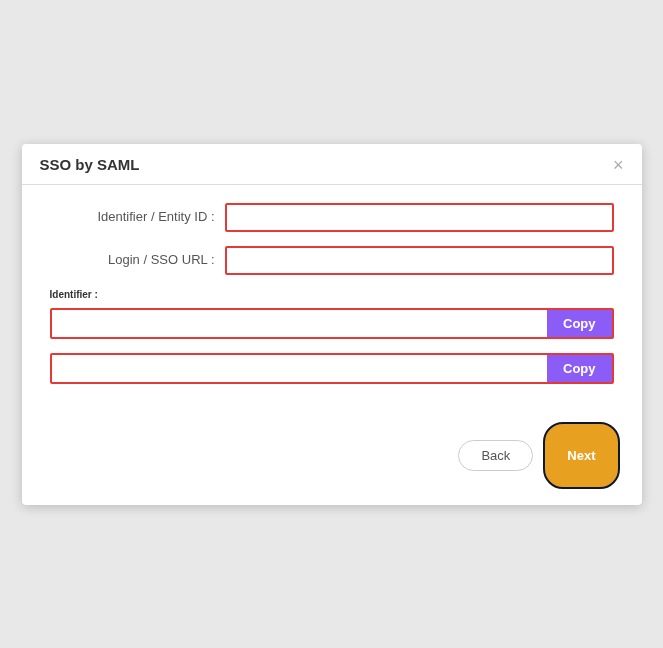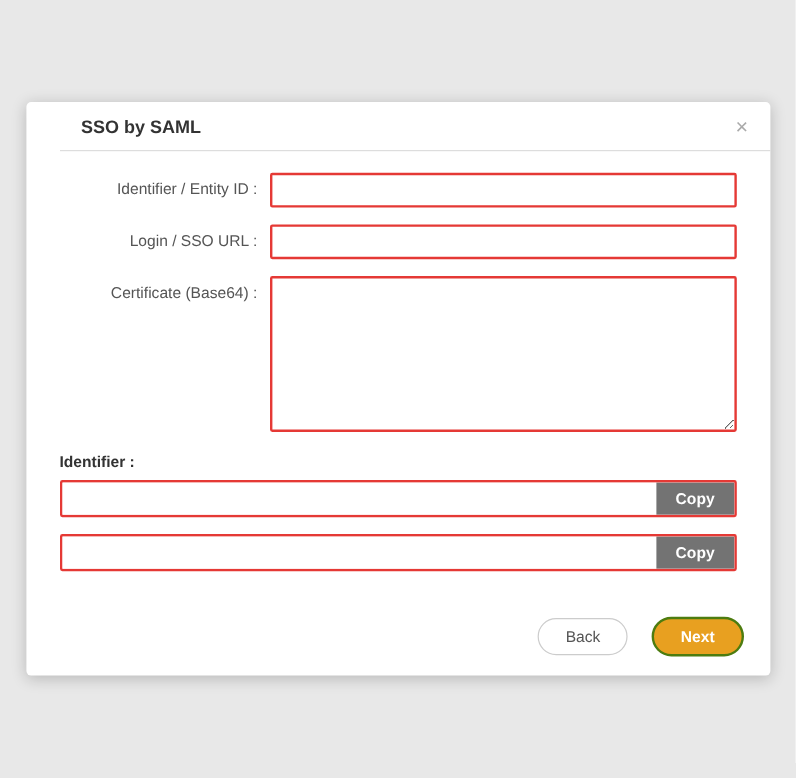"SSO by SAML" .dialog-header { margin-left: 28px -> none }
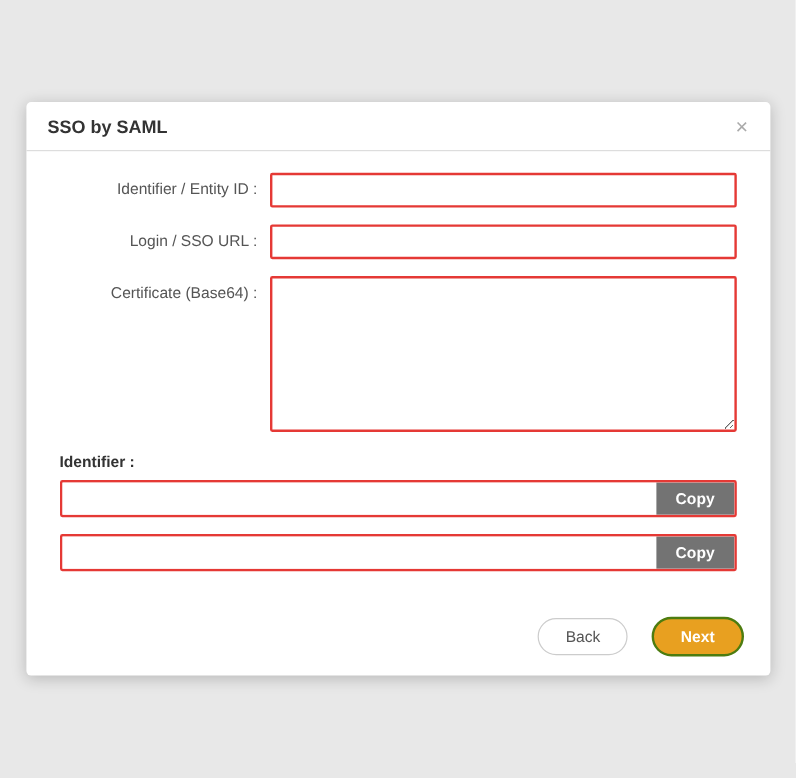"Certificate (Base64) :" div.form-row { html: <div> <div>Certificate (Base64) :</div> <div> <textarea></textarea> </div> </div> -> none }
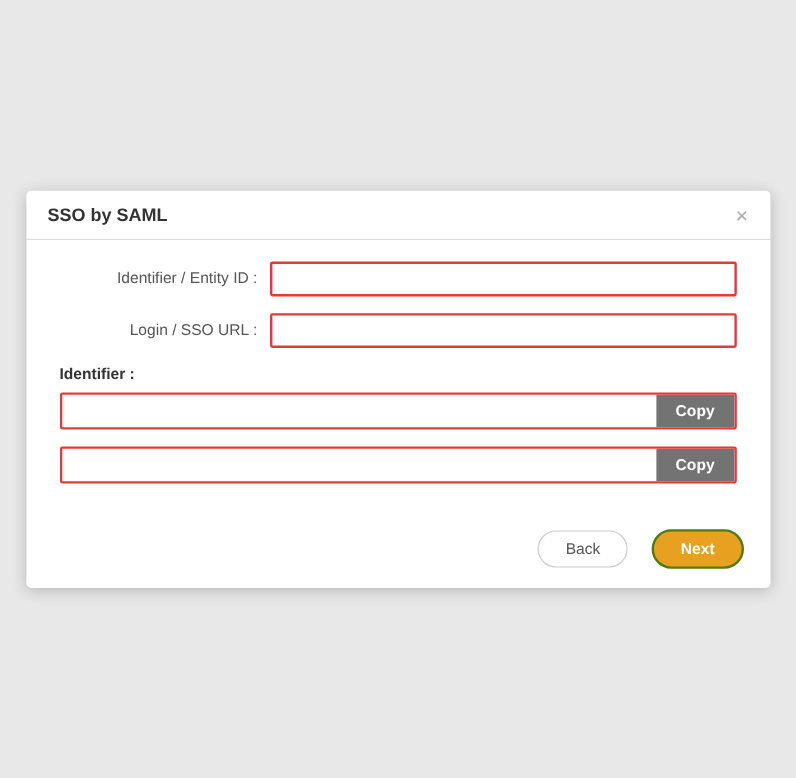"Identifier :" .section-label { font-size: 13px -> 10px }
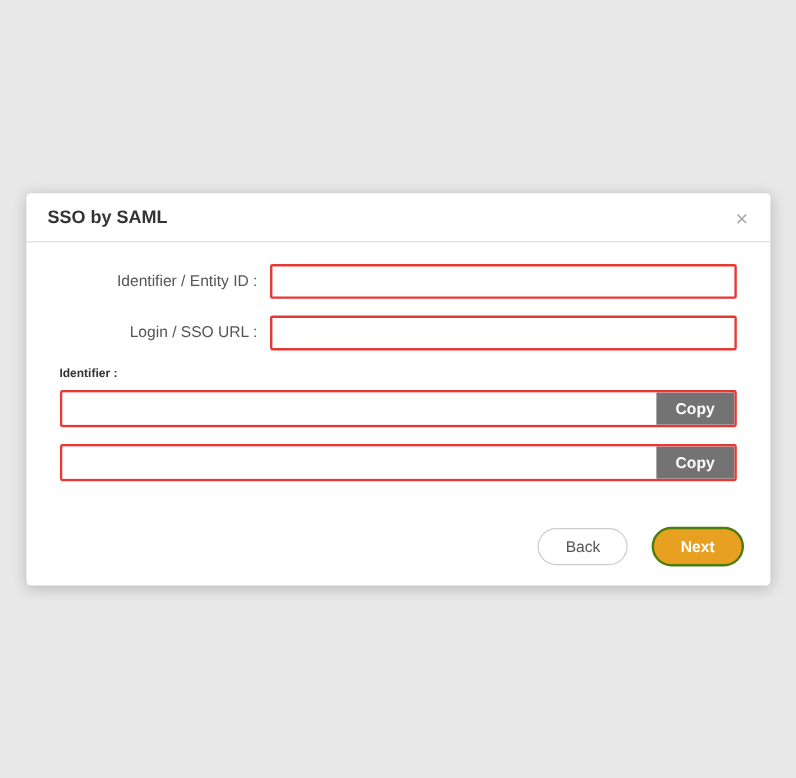"Copy" .copy-btn { background: #737373 -> #8b5cf6 }
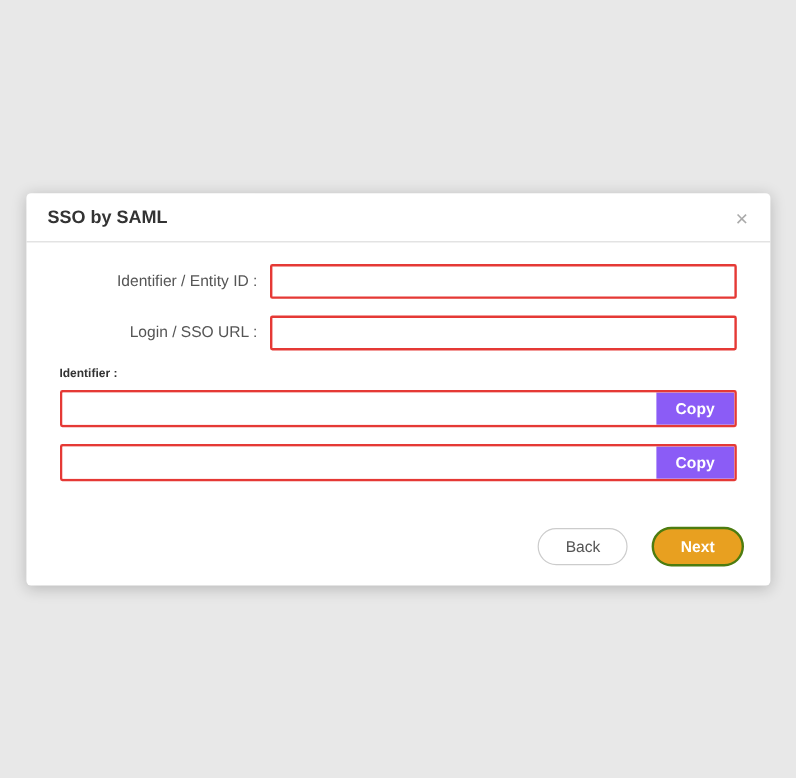"Back" .dialog-footer { gap: 20px -> 10px }
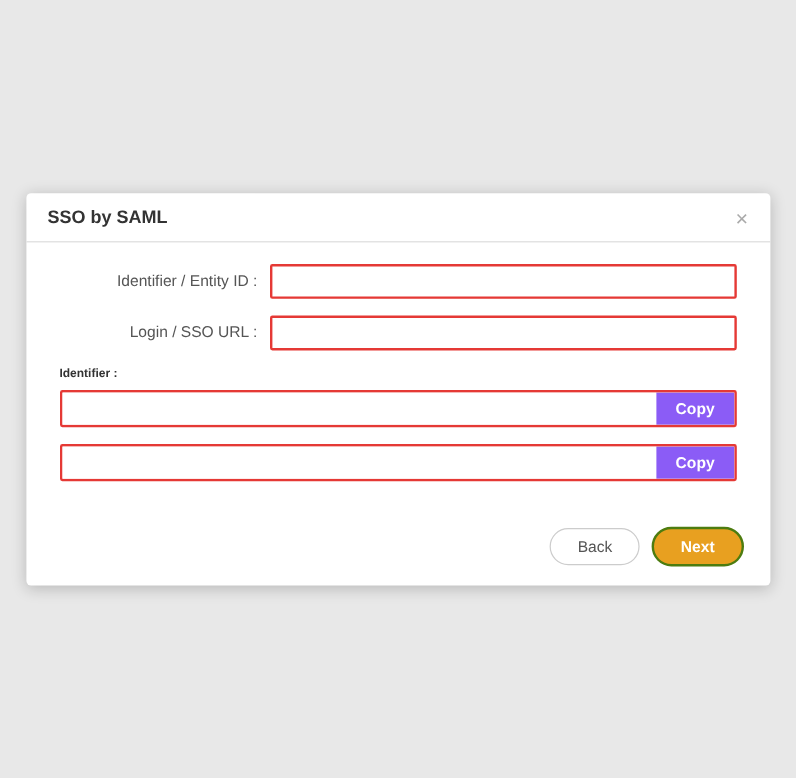"Next" .btn-next { border: 2px solid #4d7c0f -> 2px solid #0f172a; padding: 7px 22px -> 24px 22px }
